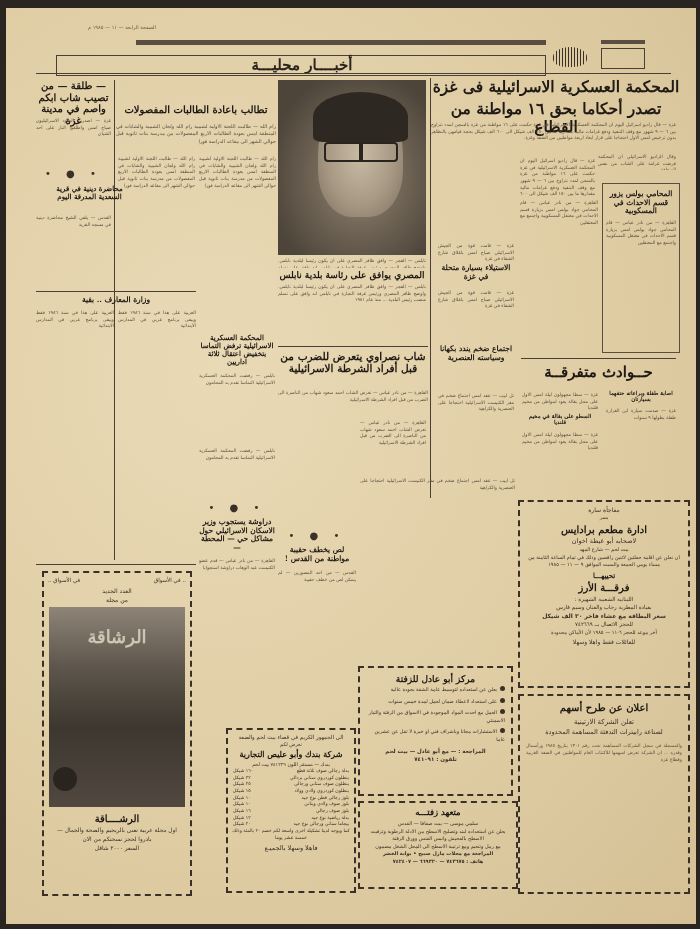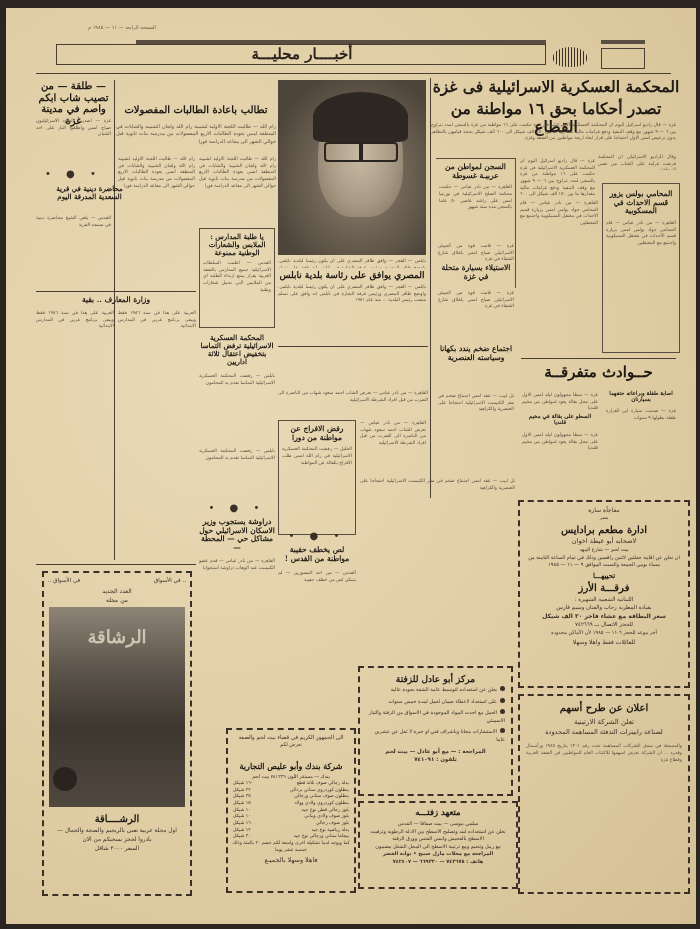"أخبــــار محليـــة" div.abs { top: 36px -> 47px }
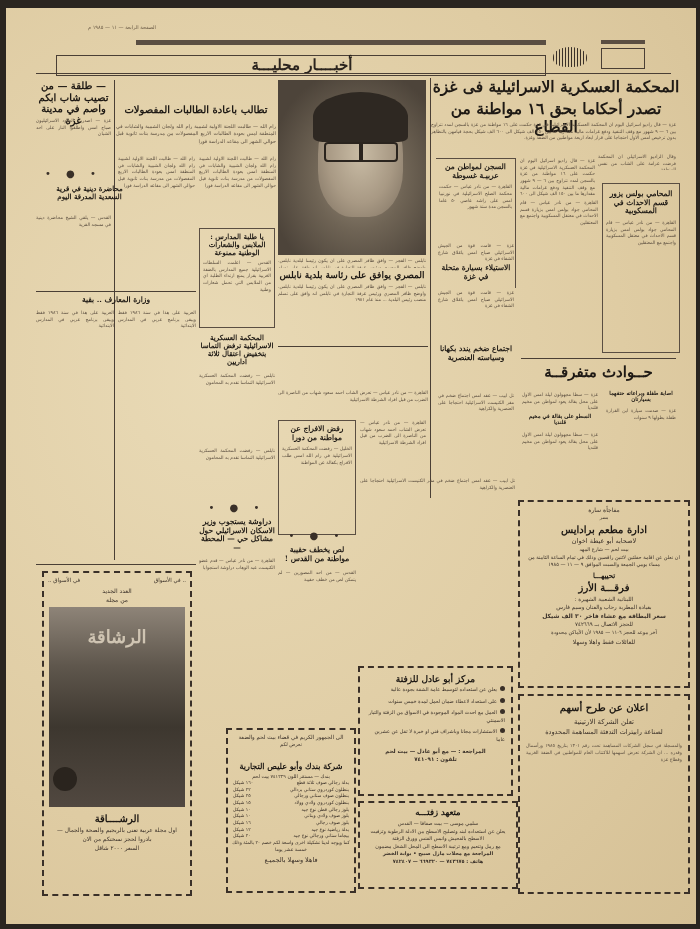"السجن لمواطن من عربيـة غسوطة" div.abs { html: <div> <div>السجن لمواطن من عربيـة غسوطة</div> <div>القاهرة — من نادر عباس — حكمت محكمة الصلح الاسرائيلية في نورنبيا امس على راشد عاصي ٥٠ عاما بالسجن مدة ستة شهور</div> </div> -> none }
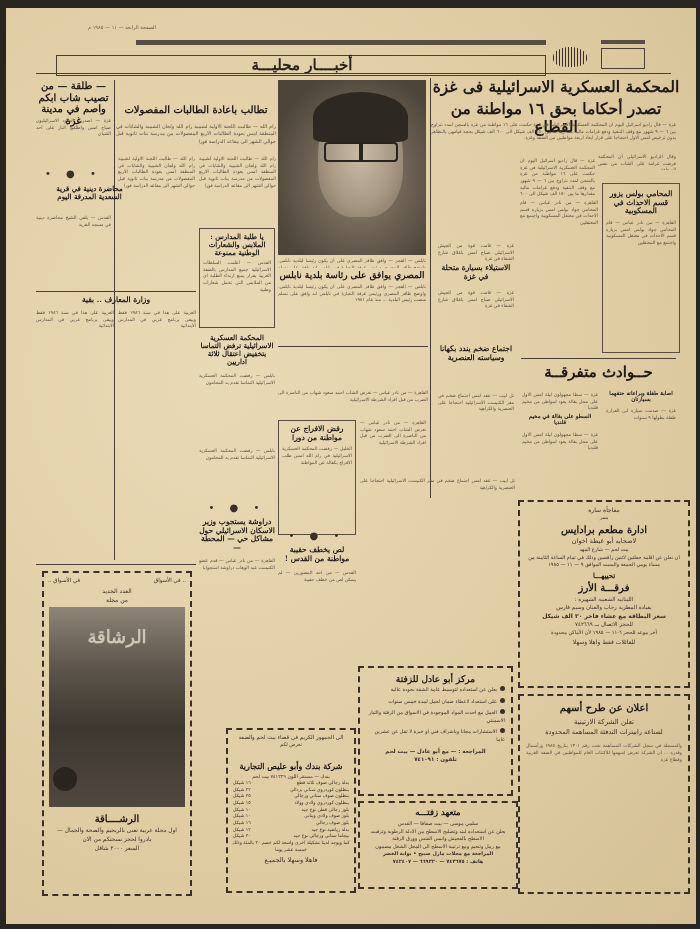"يا طلبة المدارس : الملابس" div.abs { html: <div> <div>يا طلبة المدارس : الملابس والشعارات الوطنية ممنوعة</div> <div>القدس — اعلمت السلطات الاسرائيلية جميع المدارس بالضفة الغربية بقرار يمنع ارتداء الطلبة اي من الملابس التي تحمل شعارات وطنية</div> </div> -> none }
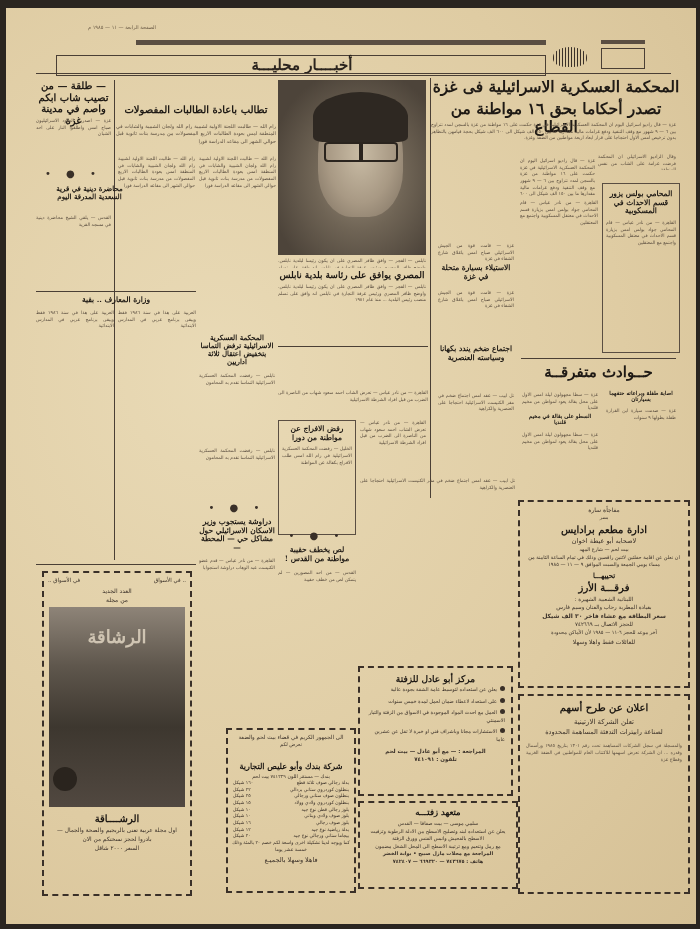"شاب نصراوي يتعرض للضرب من" div.abs { html: none -> <div>شاب نصراوي يتعرض للضرب من قبل أفراد الشرطة الاسرائيلية</div> }
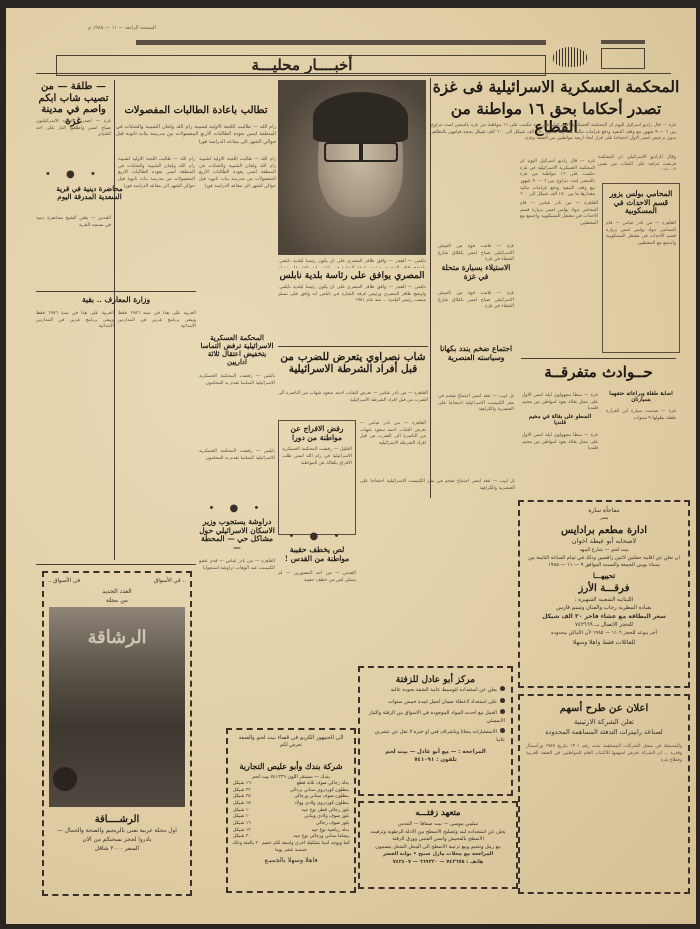"رفض الافراج عن مواطنة من" div.abs { html: <div> <div>رفض الافراج عن مواطنة من دورا</div> <div>الخليل — رفضت المحكمة العسكرية الاسرائيلية في رام الله امس طلب الافراج بكفالة عن المواطنة</div> </div> -> none }
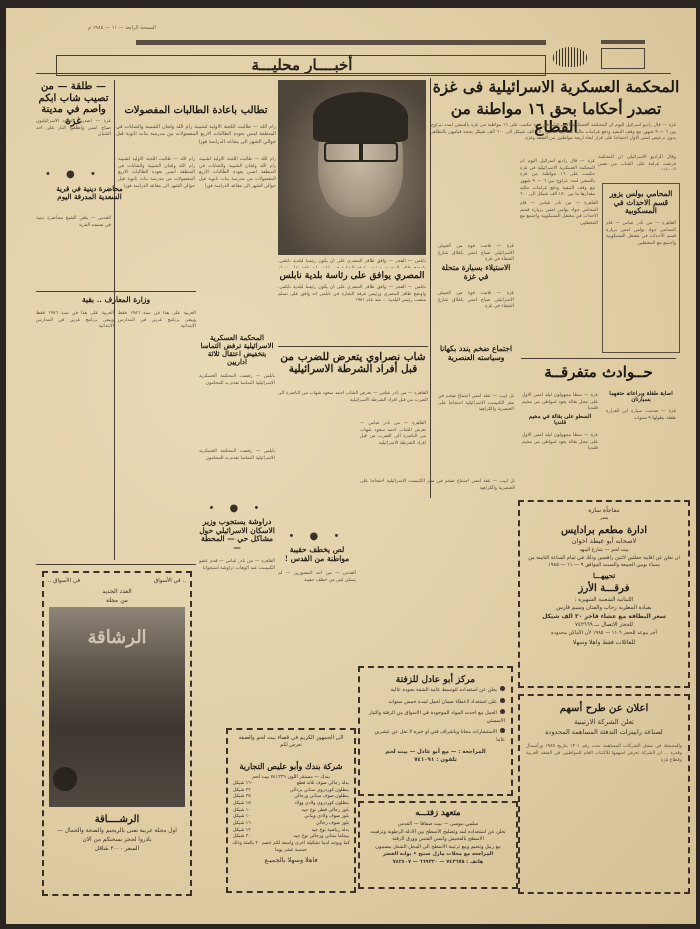"شركة بندك وأبو عليص التجارية" div.ad-title { margin-top: 12px -> 0 }
